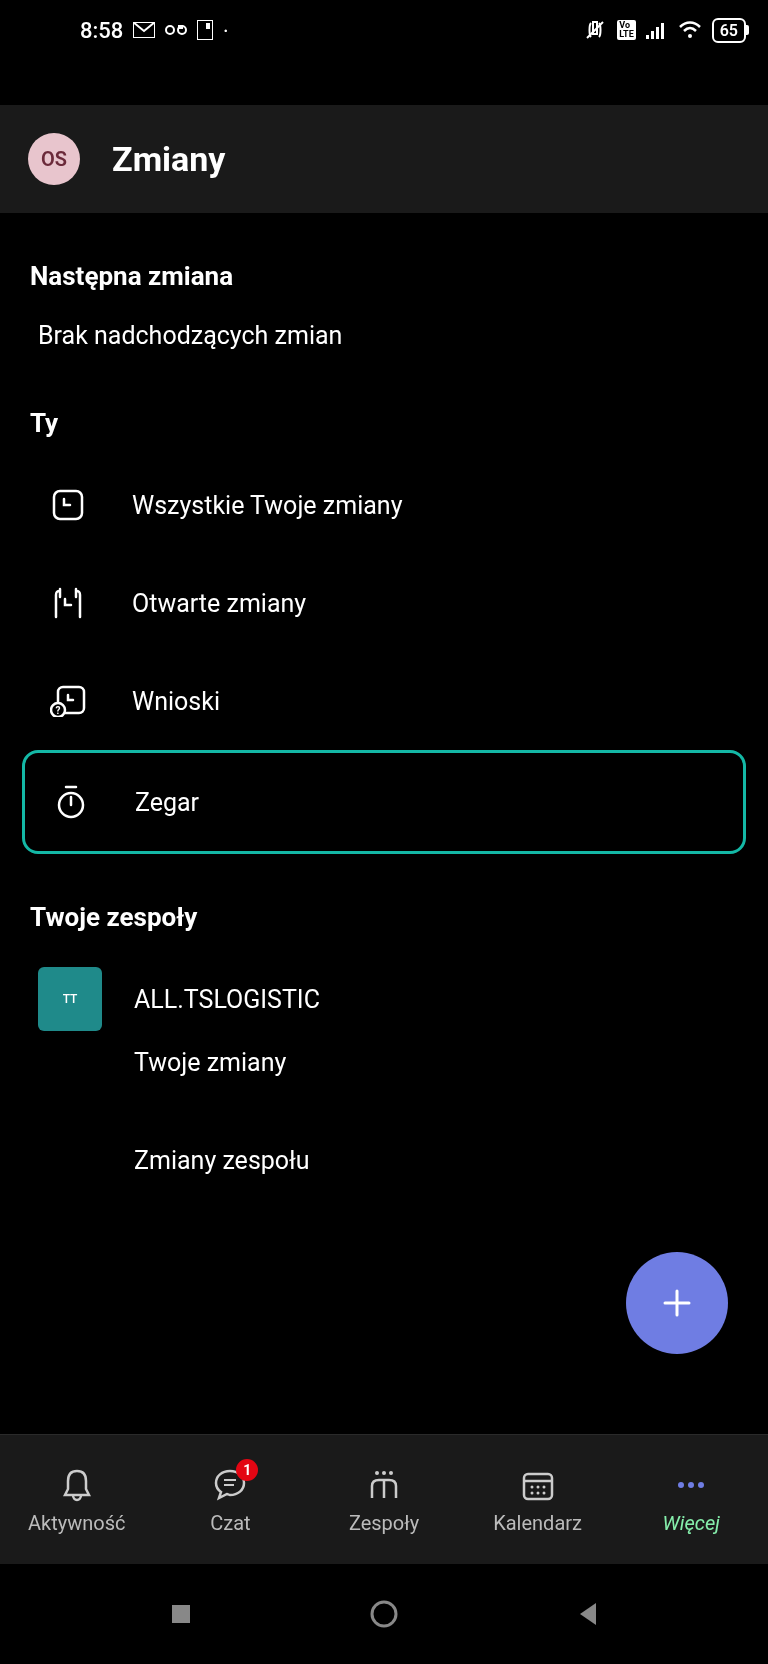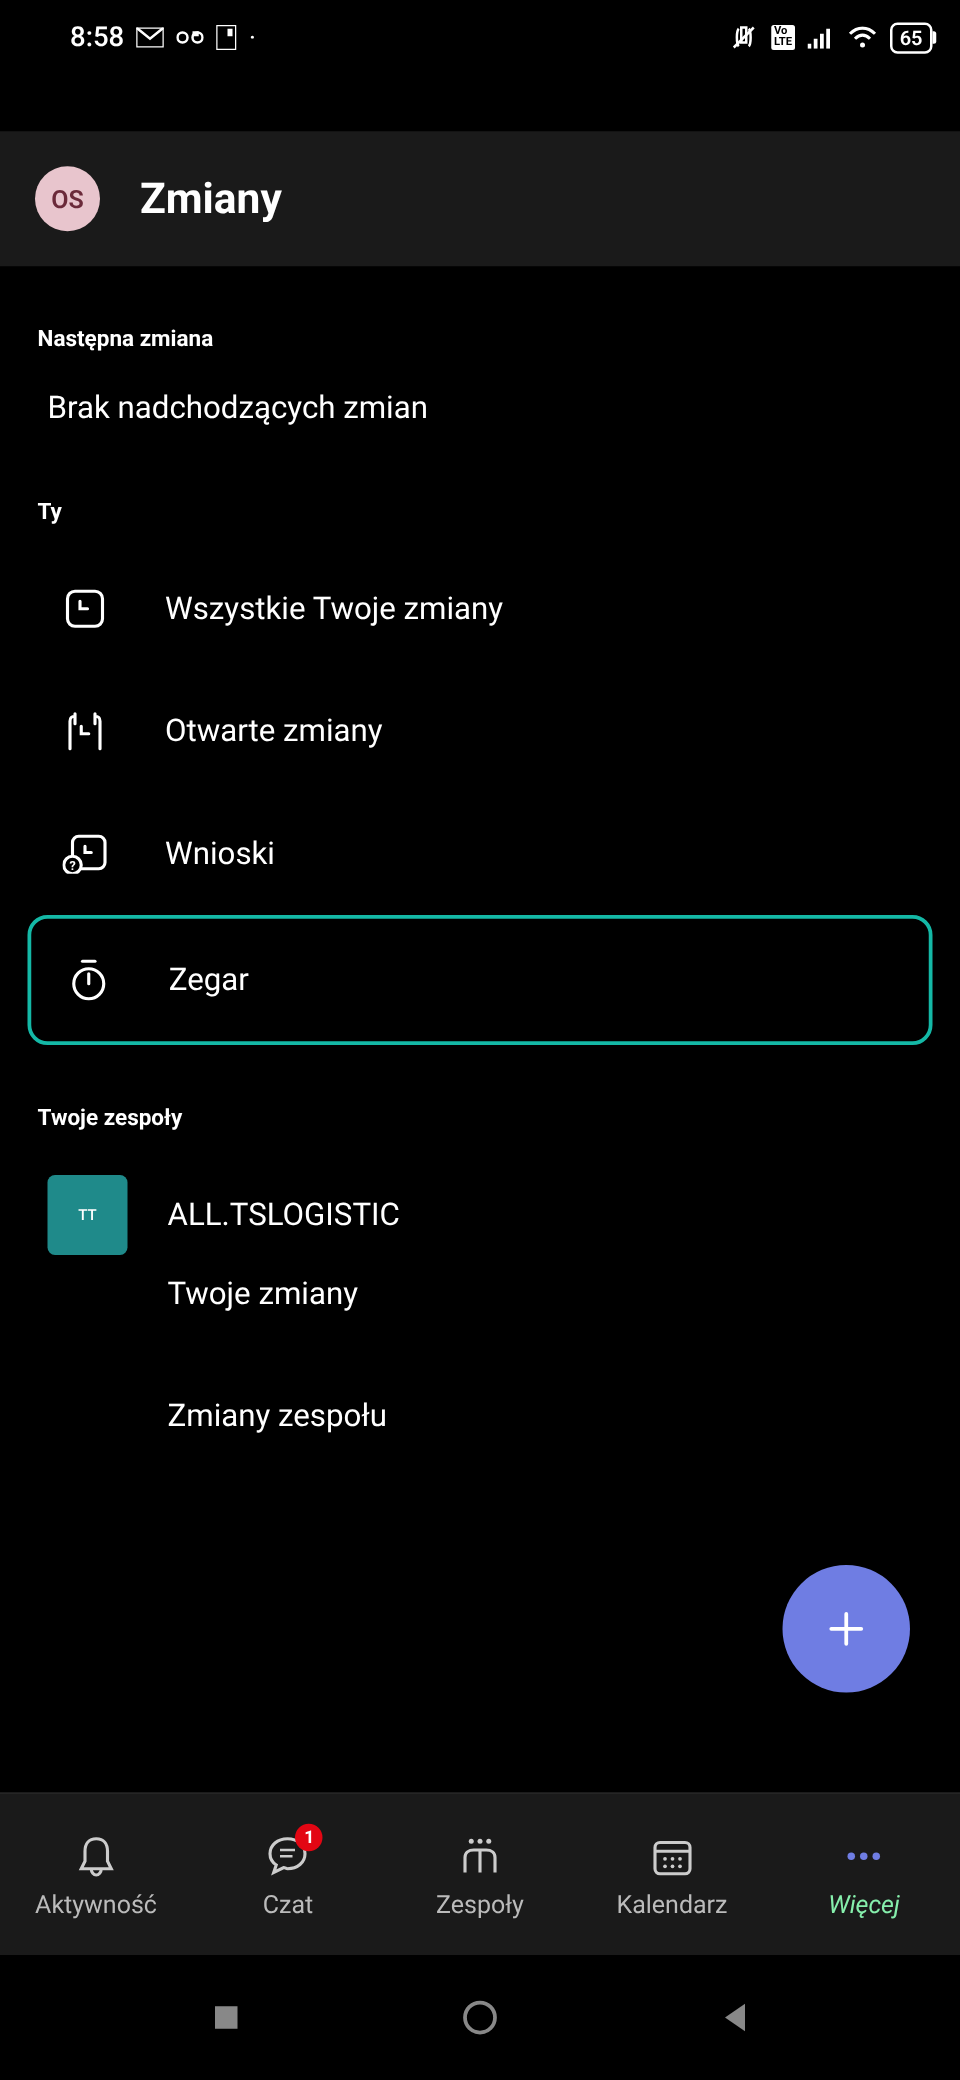"8:58" .status-bar { padding: 0 22px 0 56px -> 0 22px 0 80px }
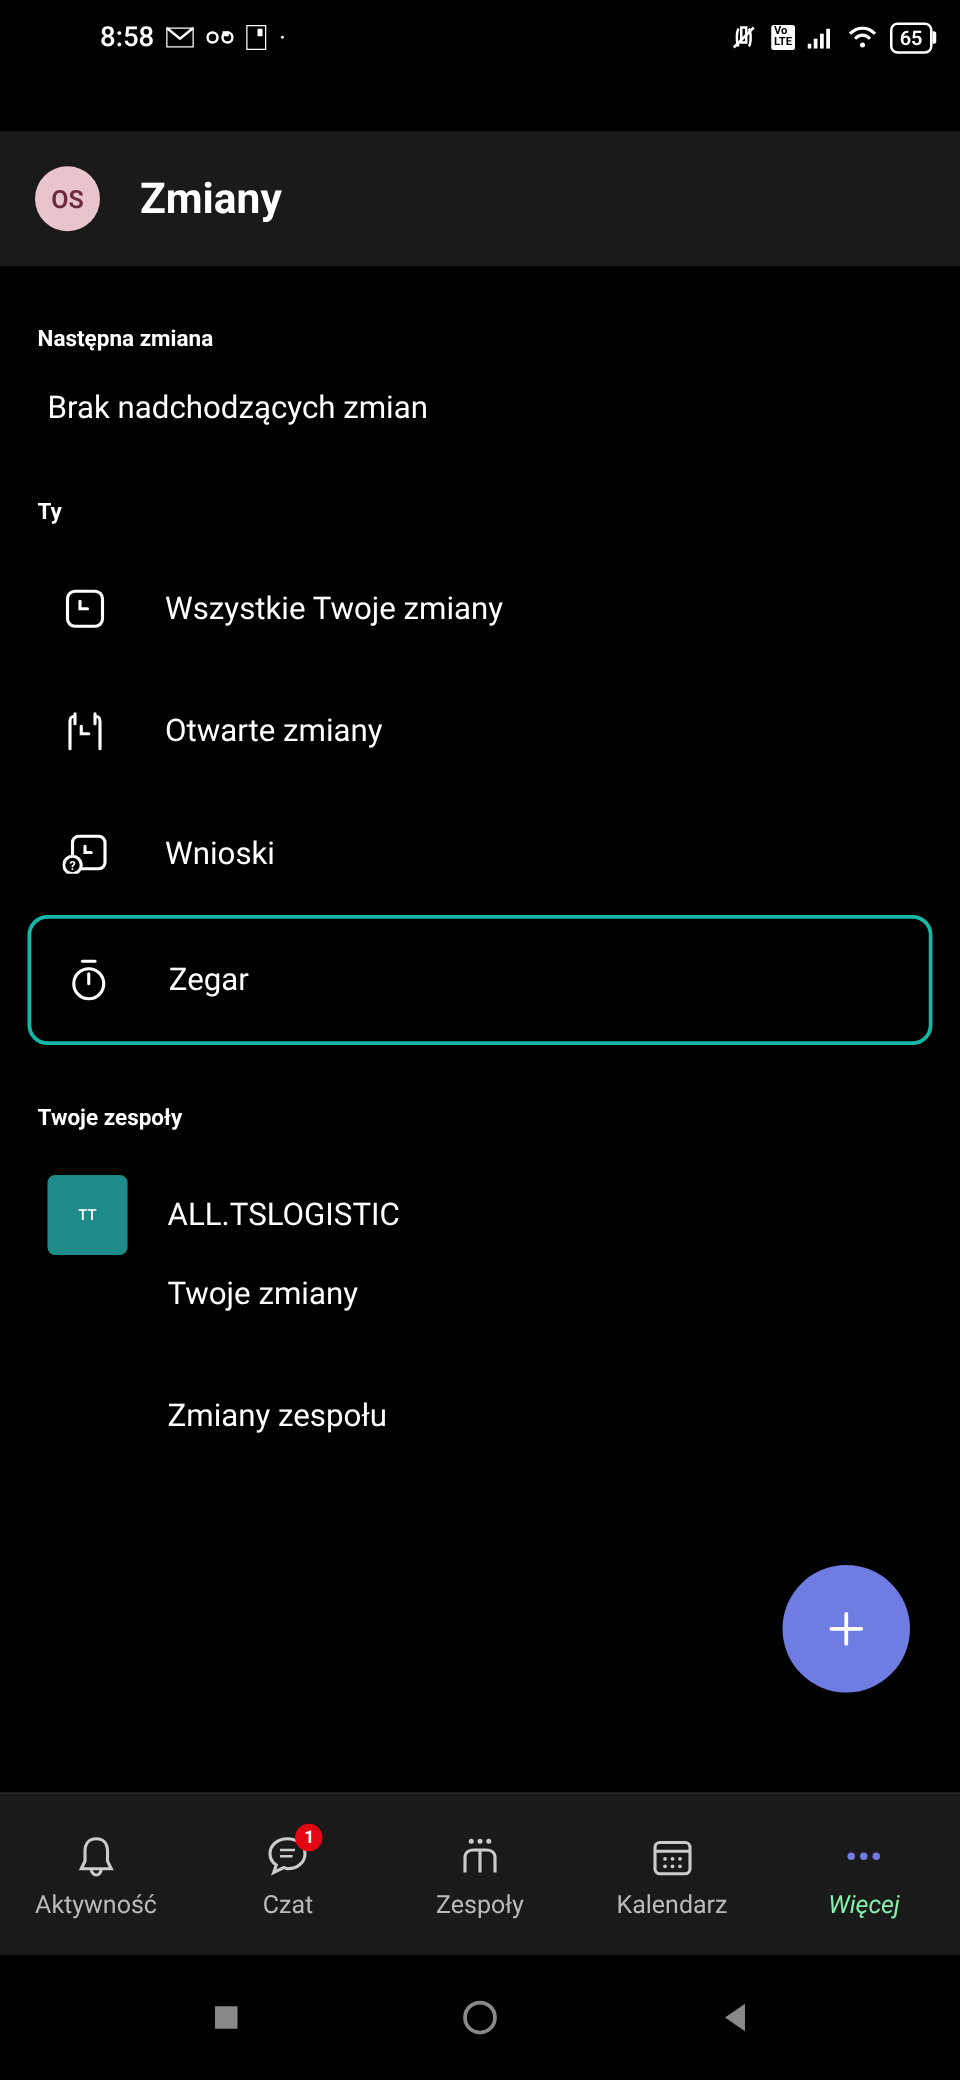"Następna zmiana" .section-title { font-size: 18px -> 26px }
